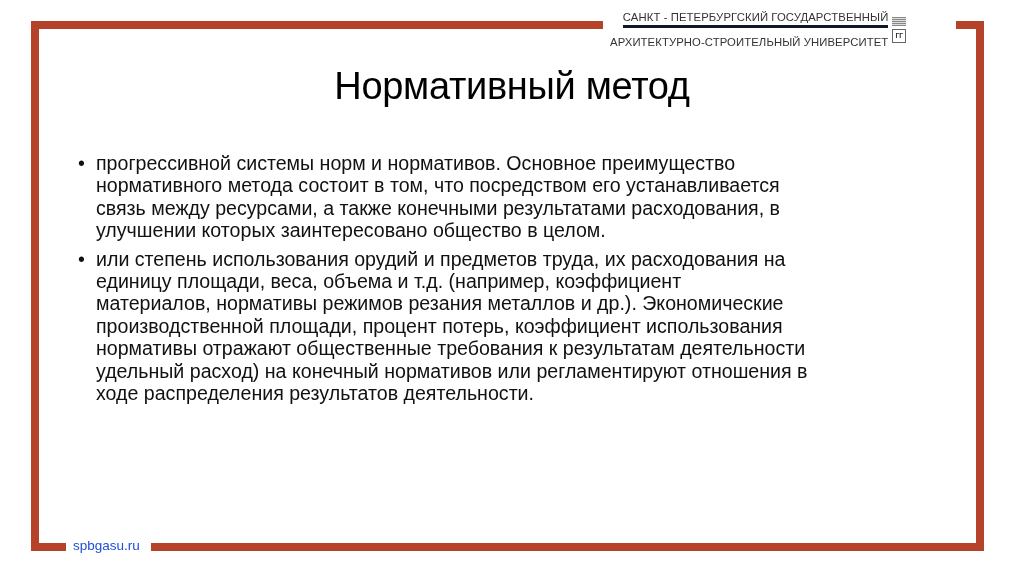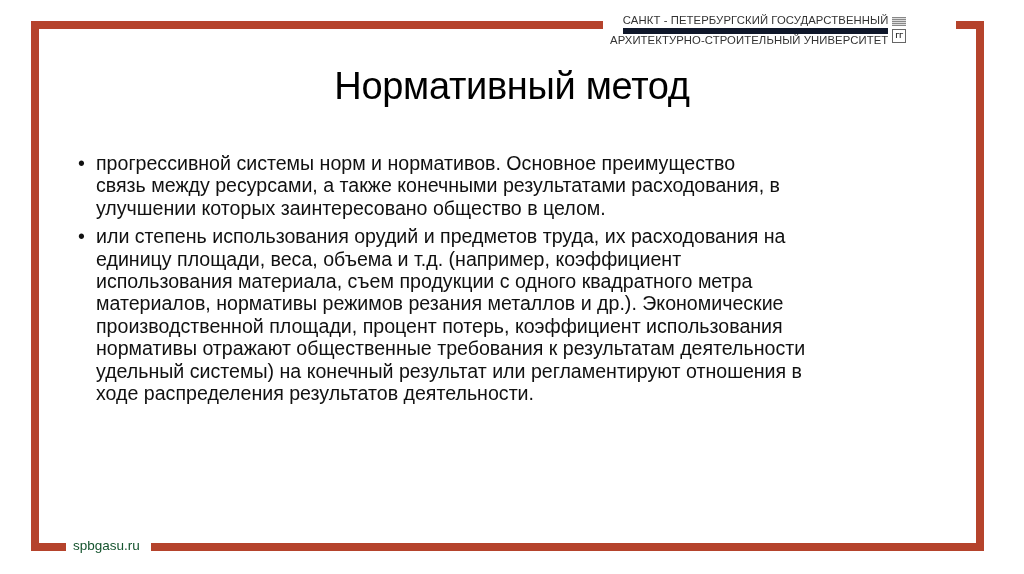"САНКТ - ПЕТЕРБУРГСКИЙ ГОСУДАРСТВЕННЫЙ" .brand-line1 { border-bottom: 6px solid #0f172a -> 3px solid #0f172a }
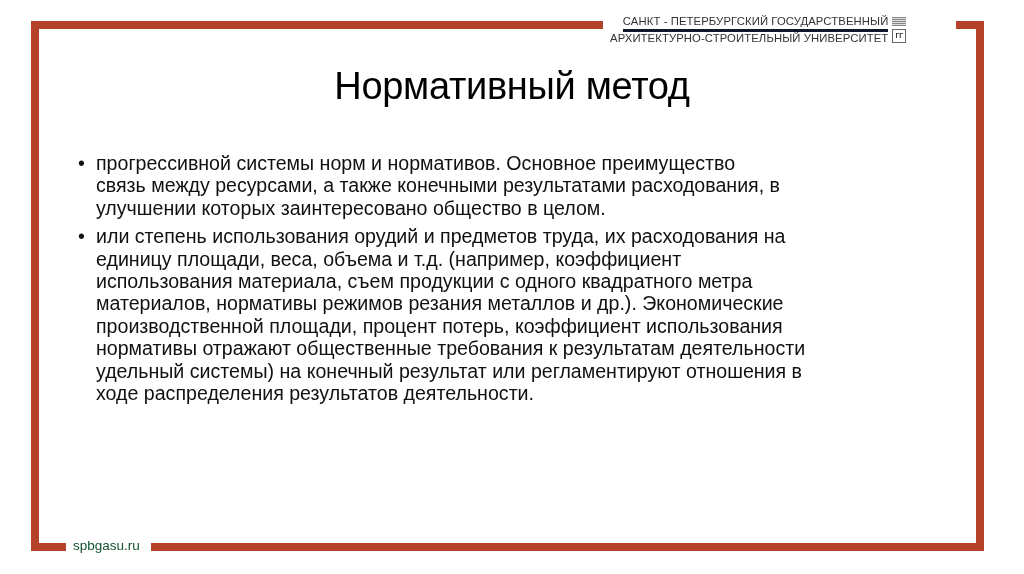"АРХИТЕКТУРНО-СТРОИТЕЛЬНЫЙ УНИВЕРСИТЕТ" .brand-line2 { padding-top: 0 -> 8px }
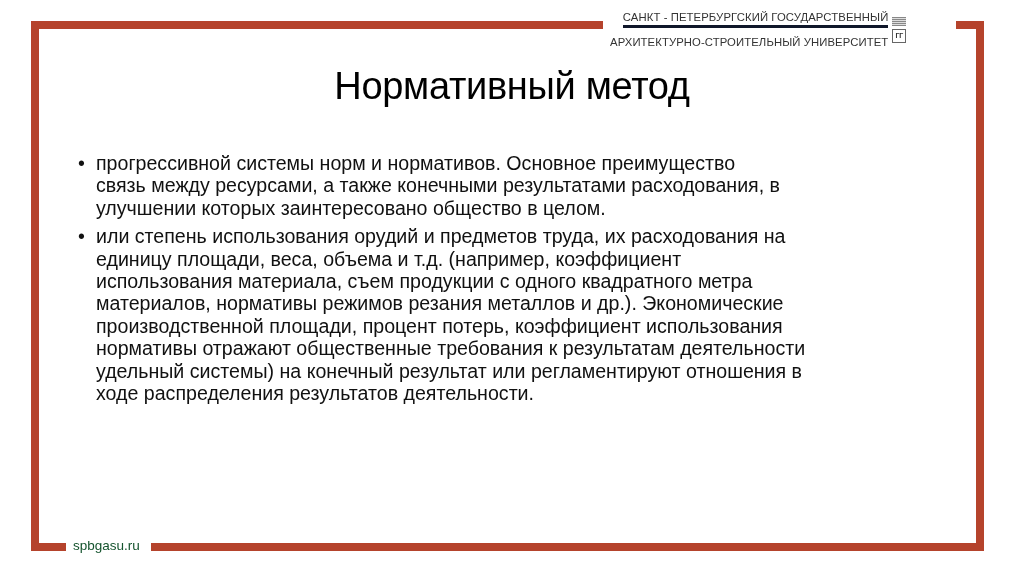"нормативного метода состоит в том," span.line { html: none -> <span>нормативного метода состоит в том, что посредством его устанавливается</span> }
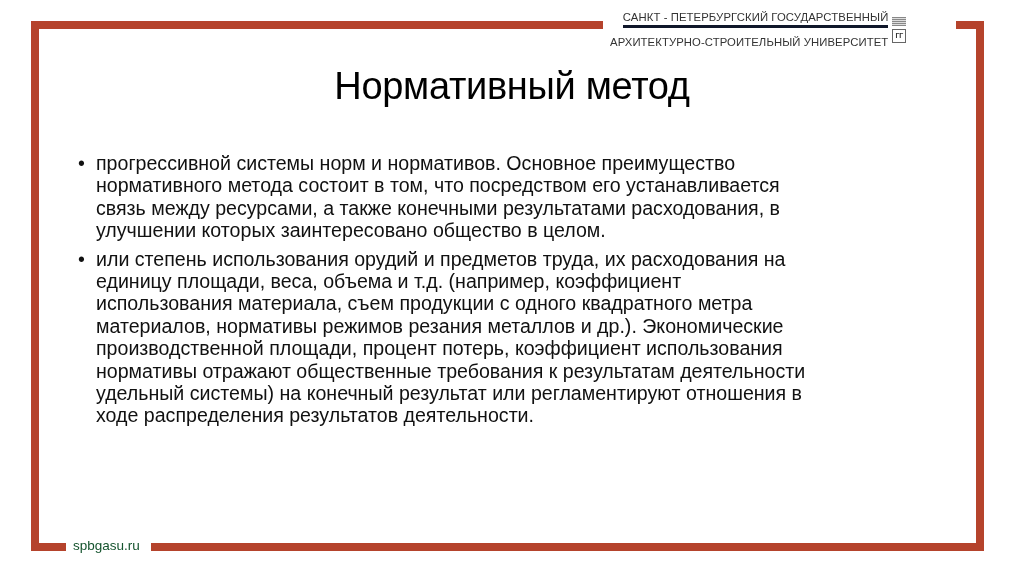"использования материала, съем продукции" span.line { html: <span>использования материала, съем продукции с одного квадратного метра</span> -> none }
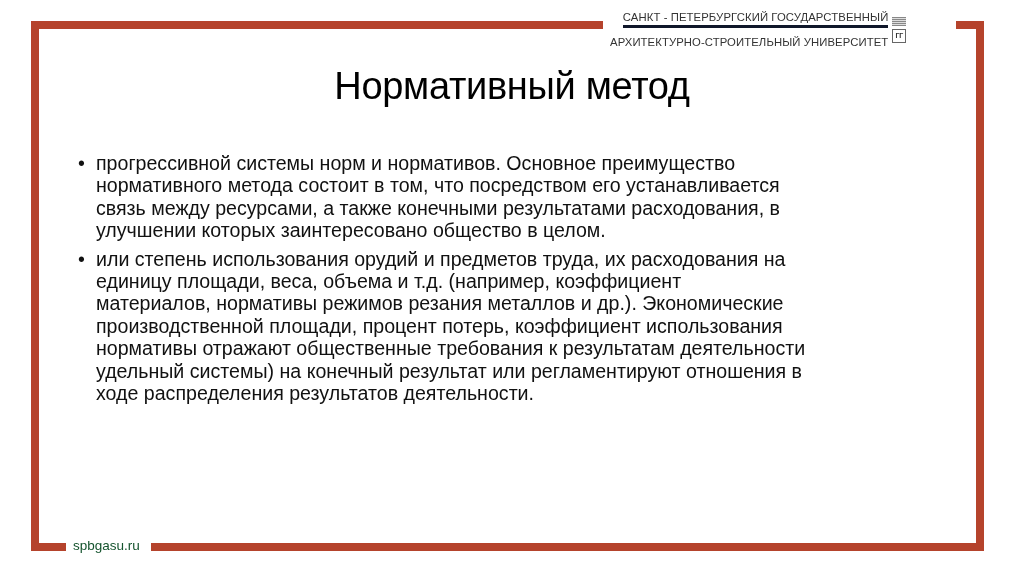"удельный системы) на конечный результат" span.line { text: системы) на конечный результат -> расход) на конечный нормативов }
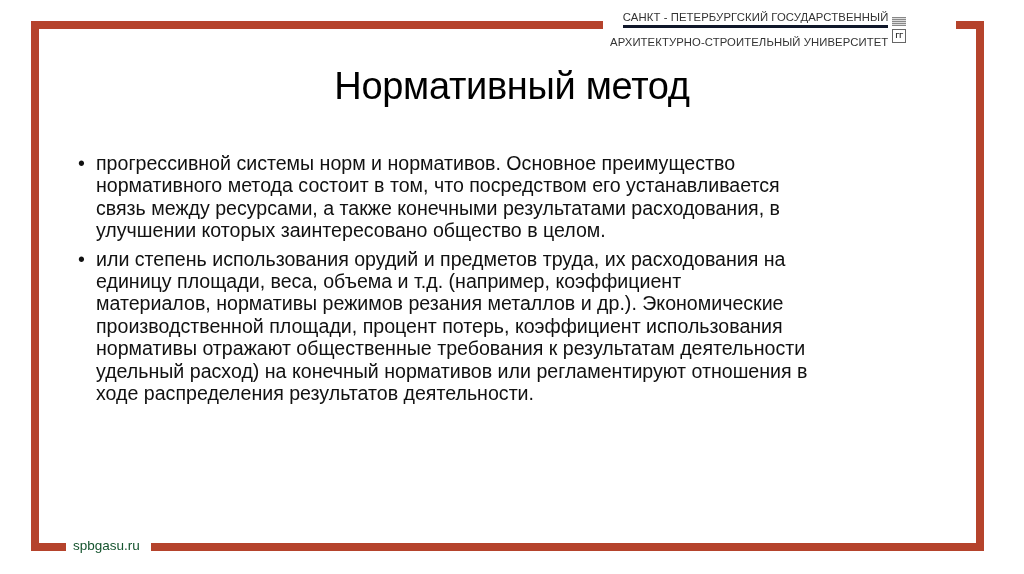"spbgasu.ru" .footer-url { color: #14532d -> #1d4ed8 }
